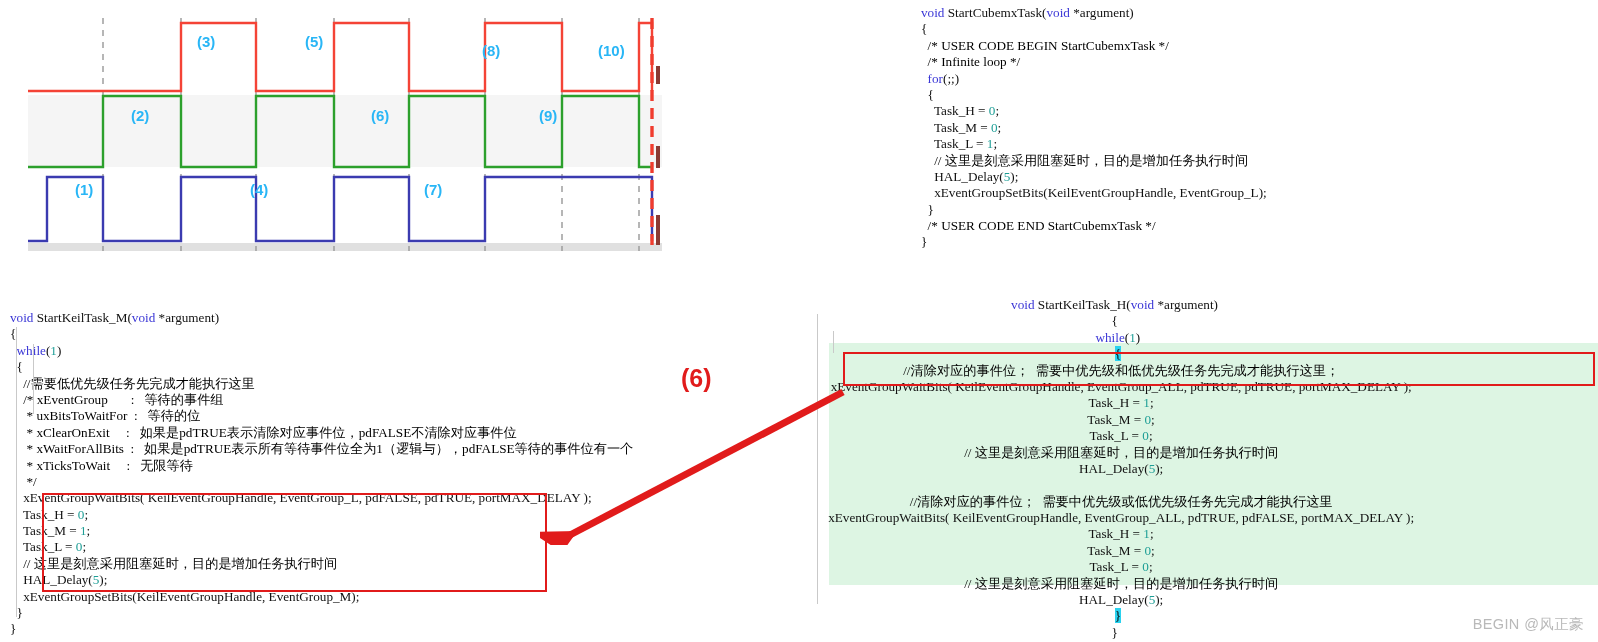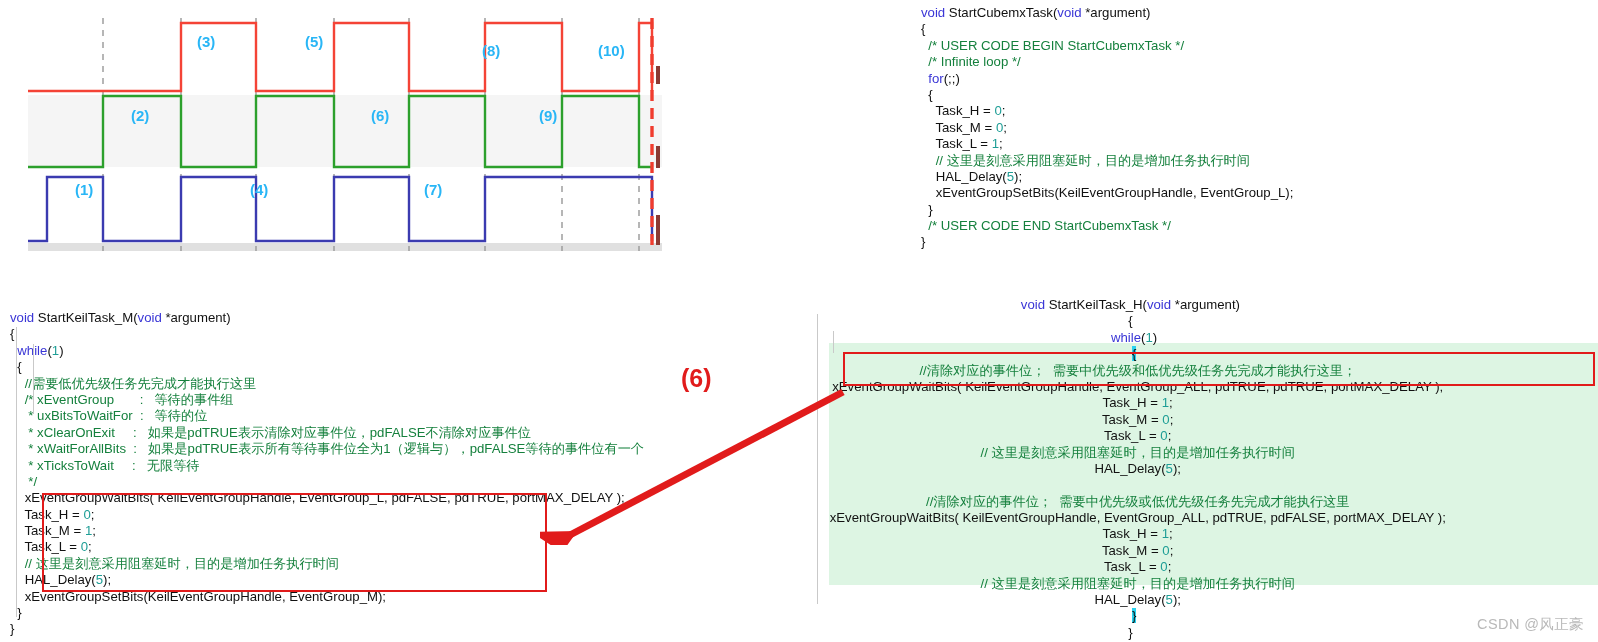"void StartCubemxTask(void *argument)" .codeblock { font-family: Liberation Sans, sans-serif -> Liberation Serif, serif }
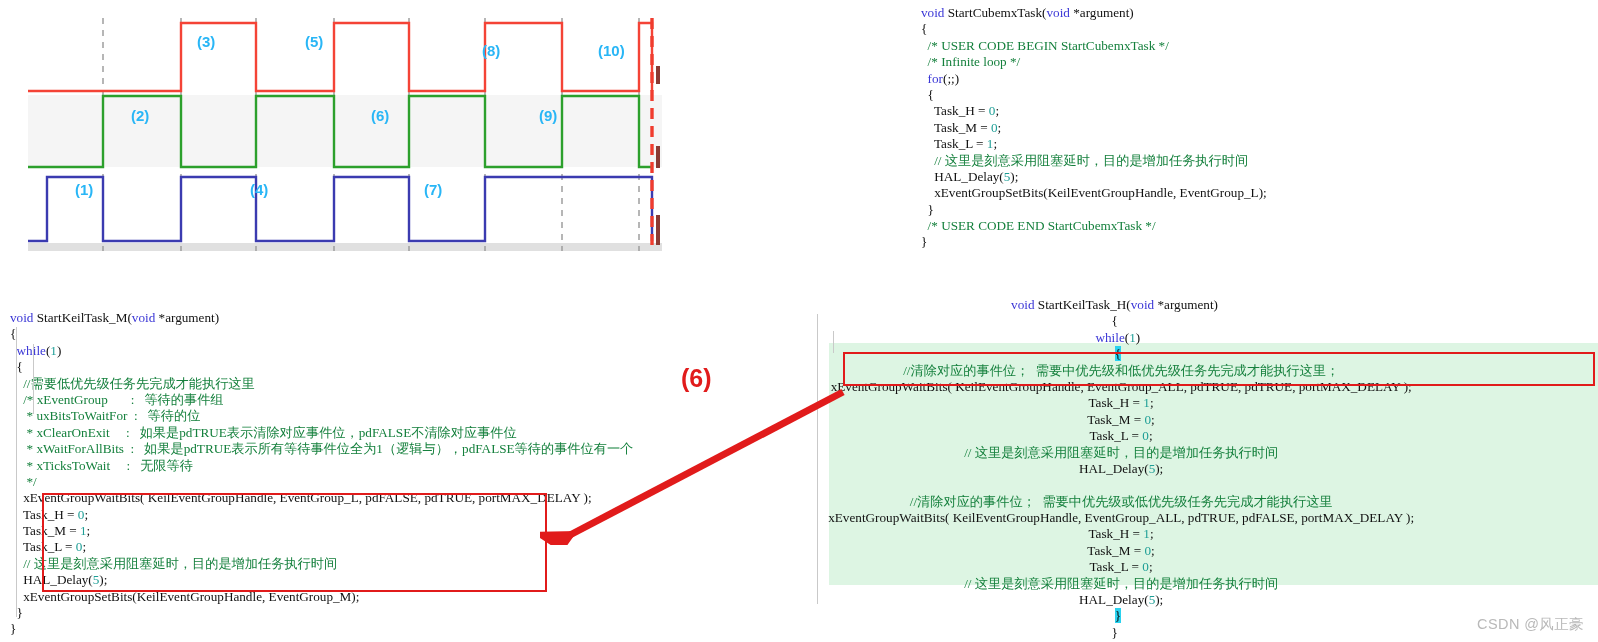"/* USER CODE BEGIN StartCubemxTask" .cm { color: #15803d -> #000000 }
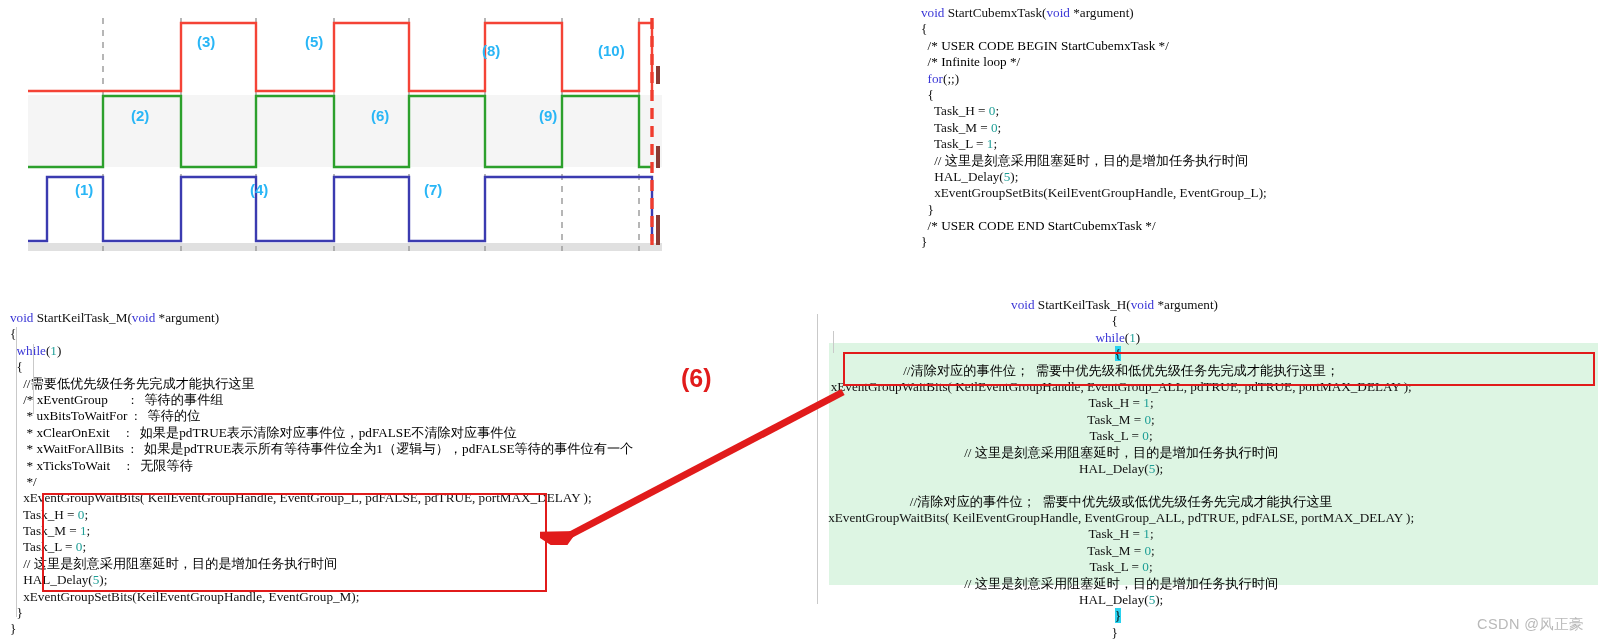"CSDN @风正豪" div { text: CSDN -> BEGIN }
